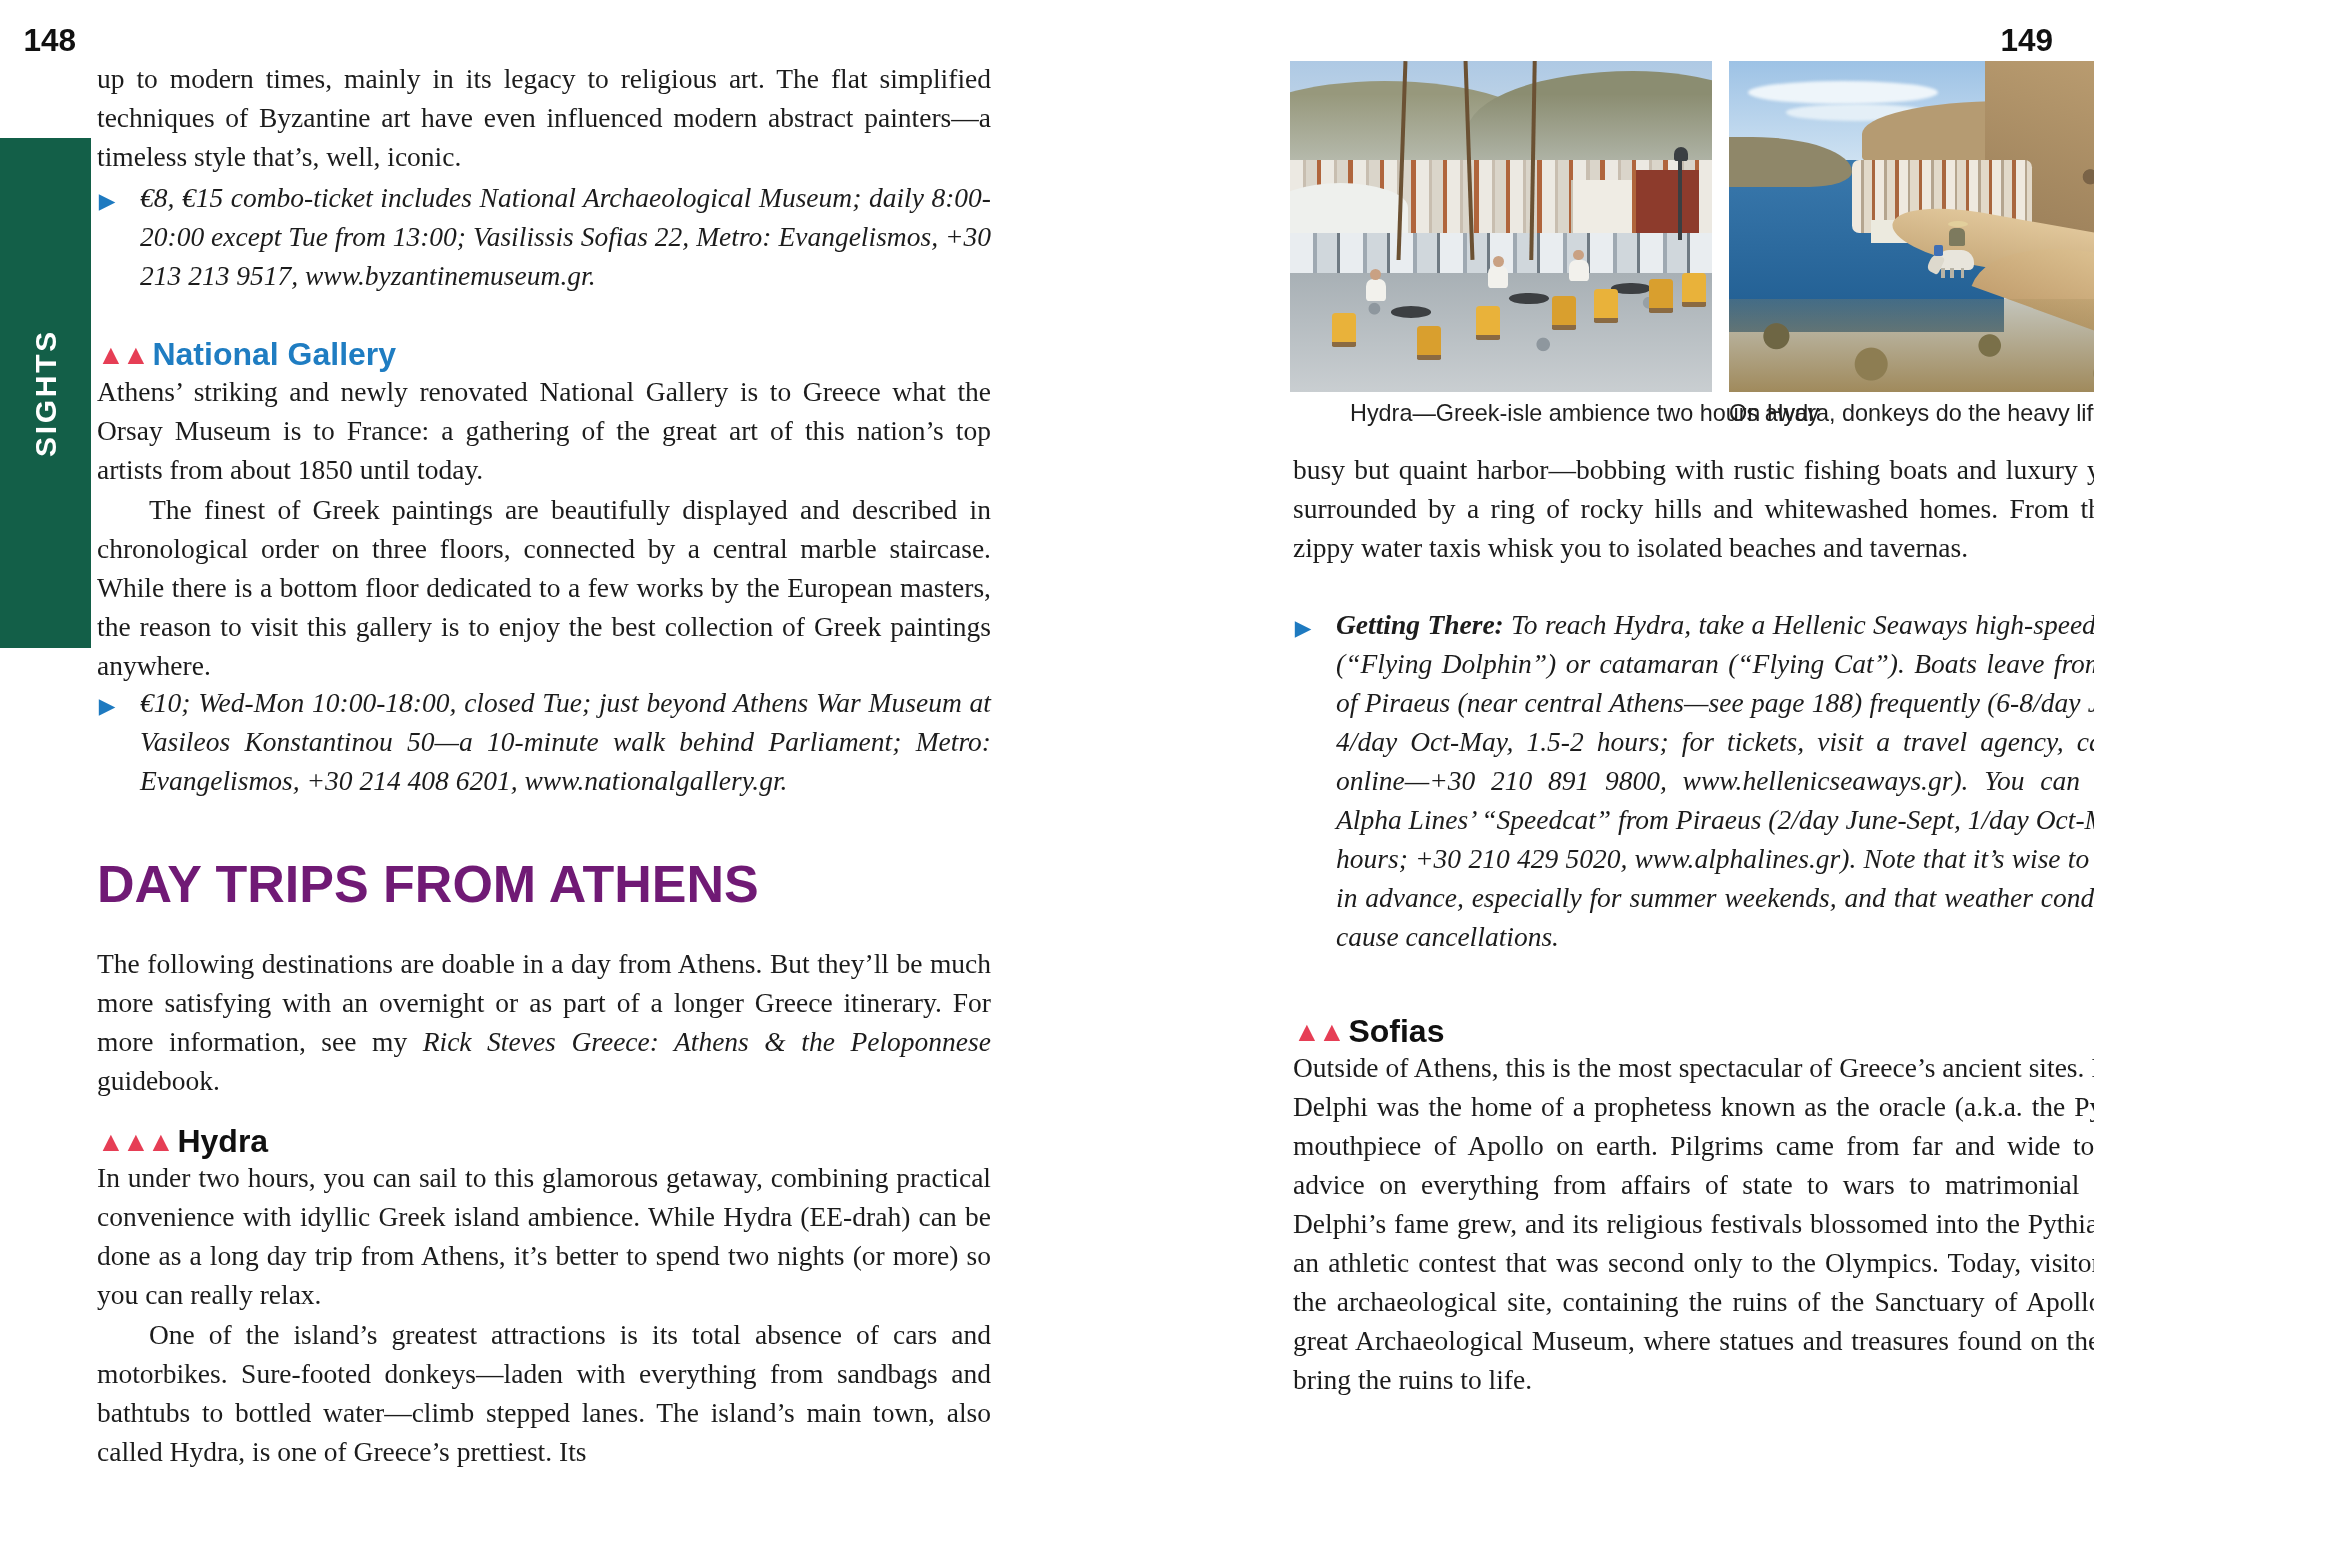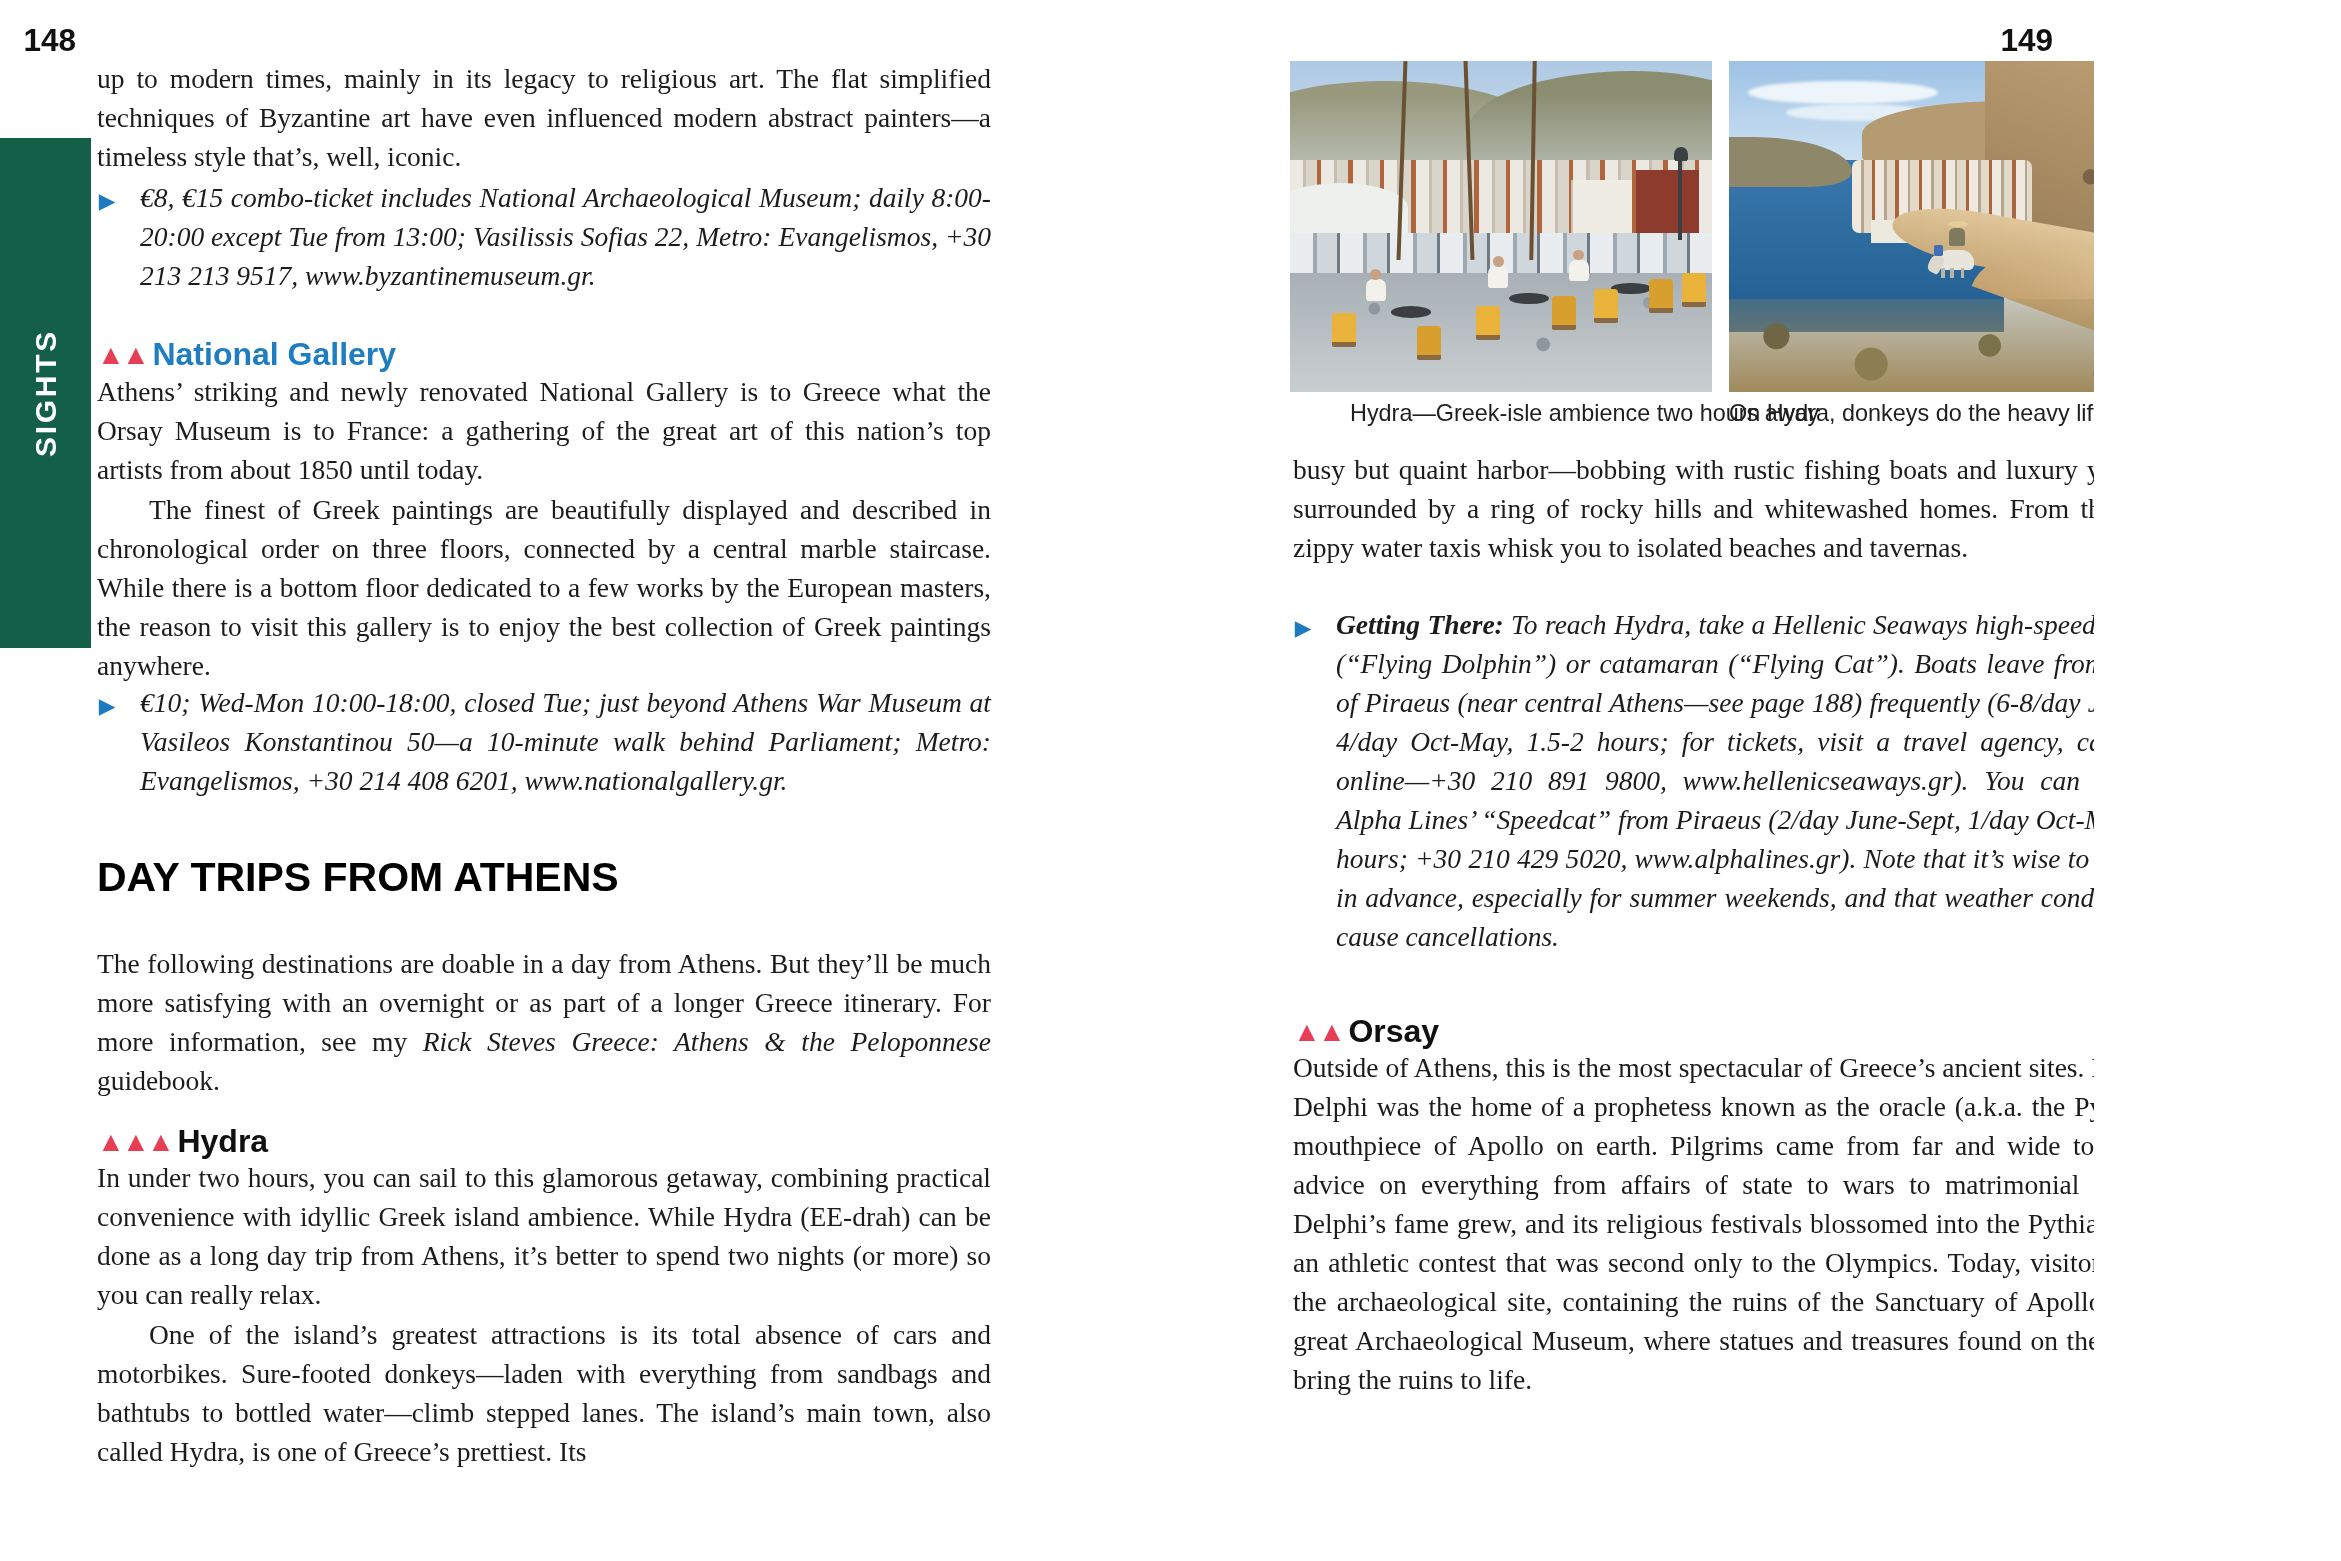"DAY TRIPS FROM ATHENS" .bighead { color: #000000 -> #701a75; font-size: 41px -> 52px }
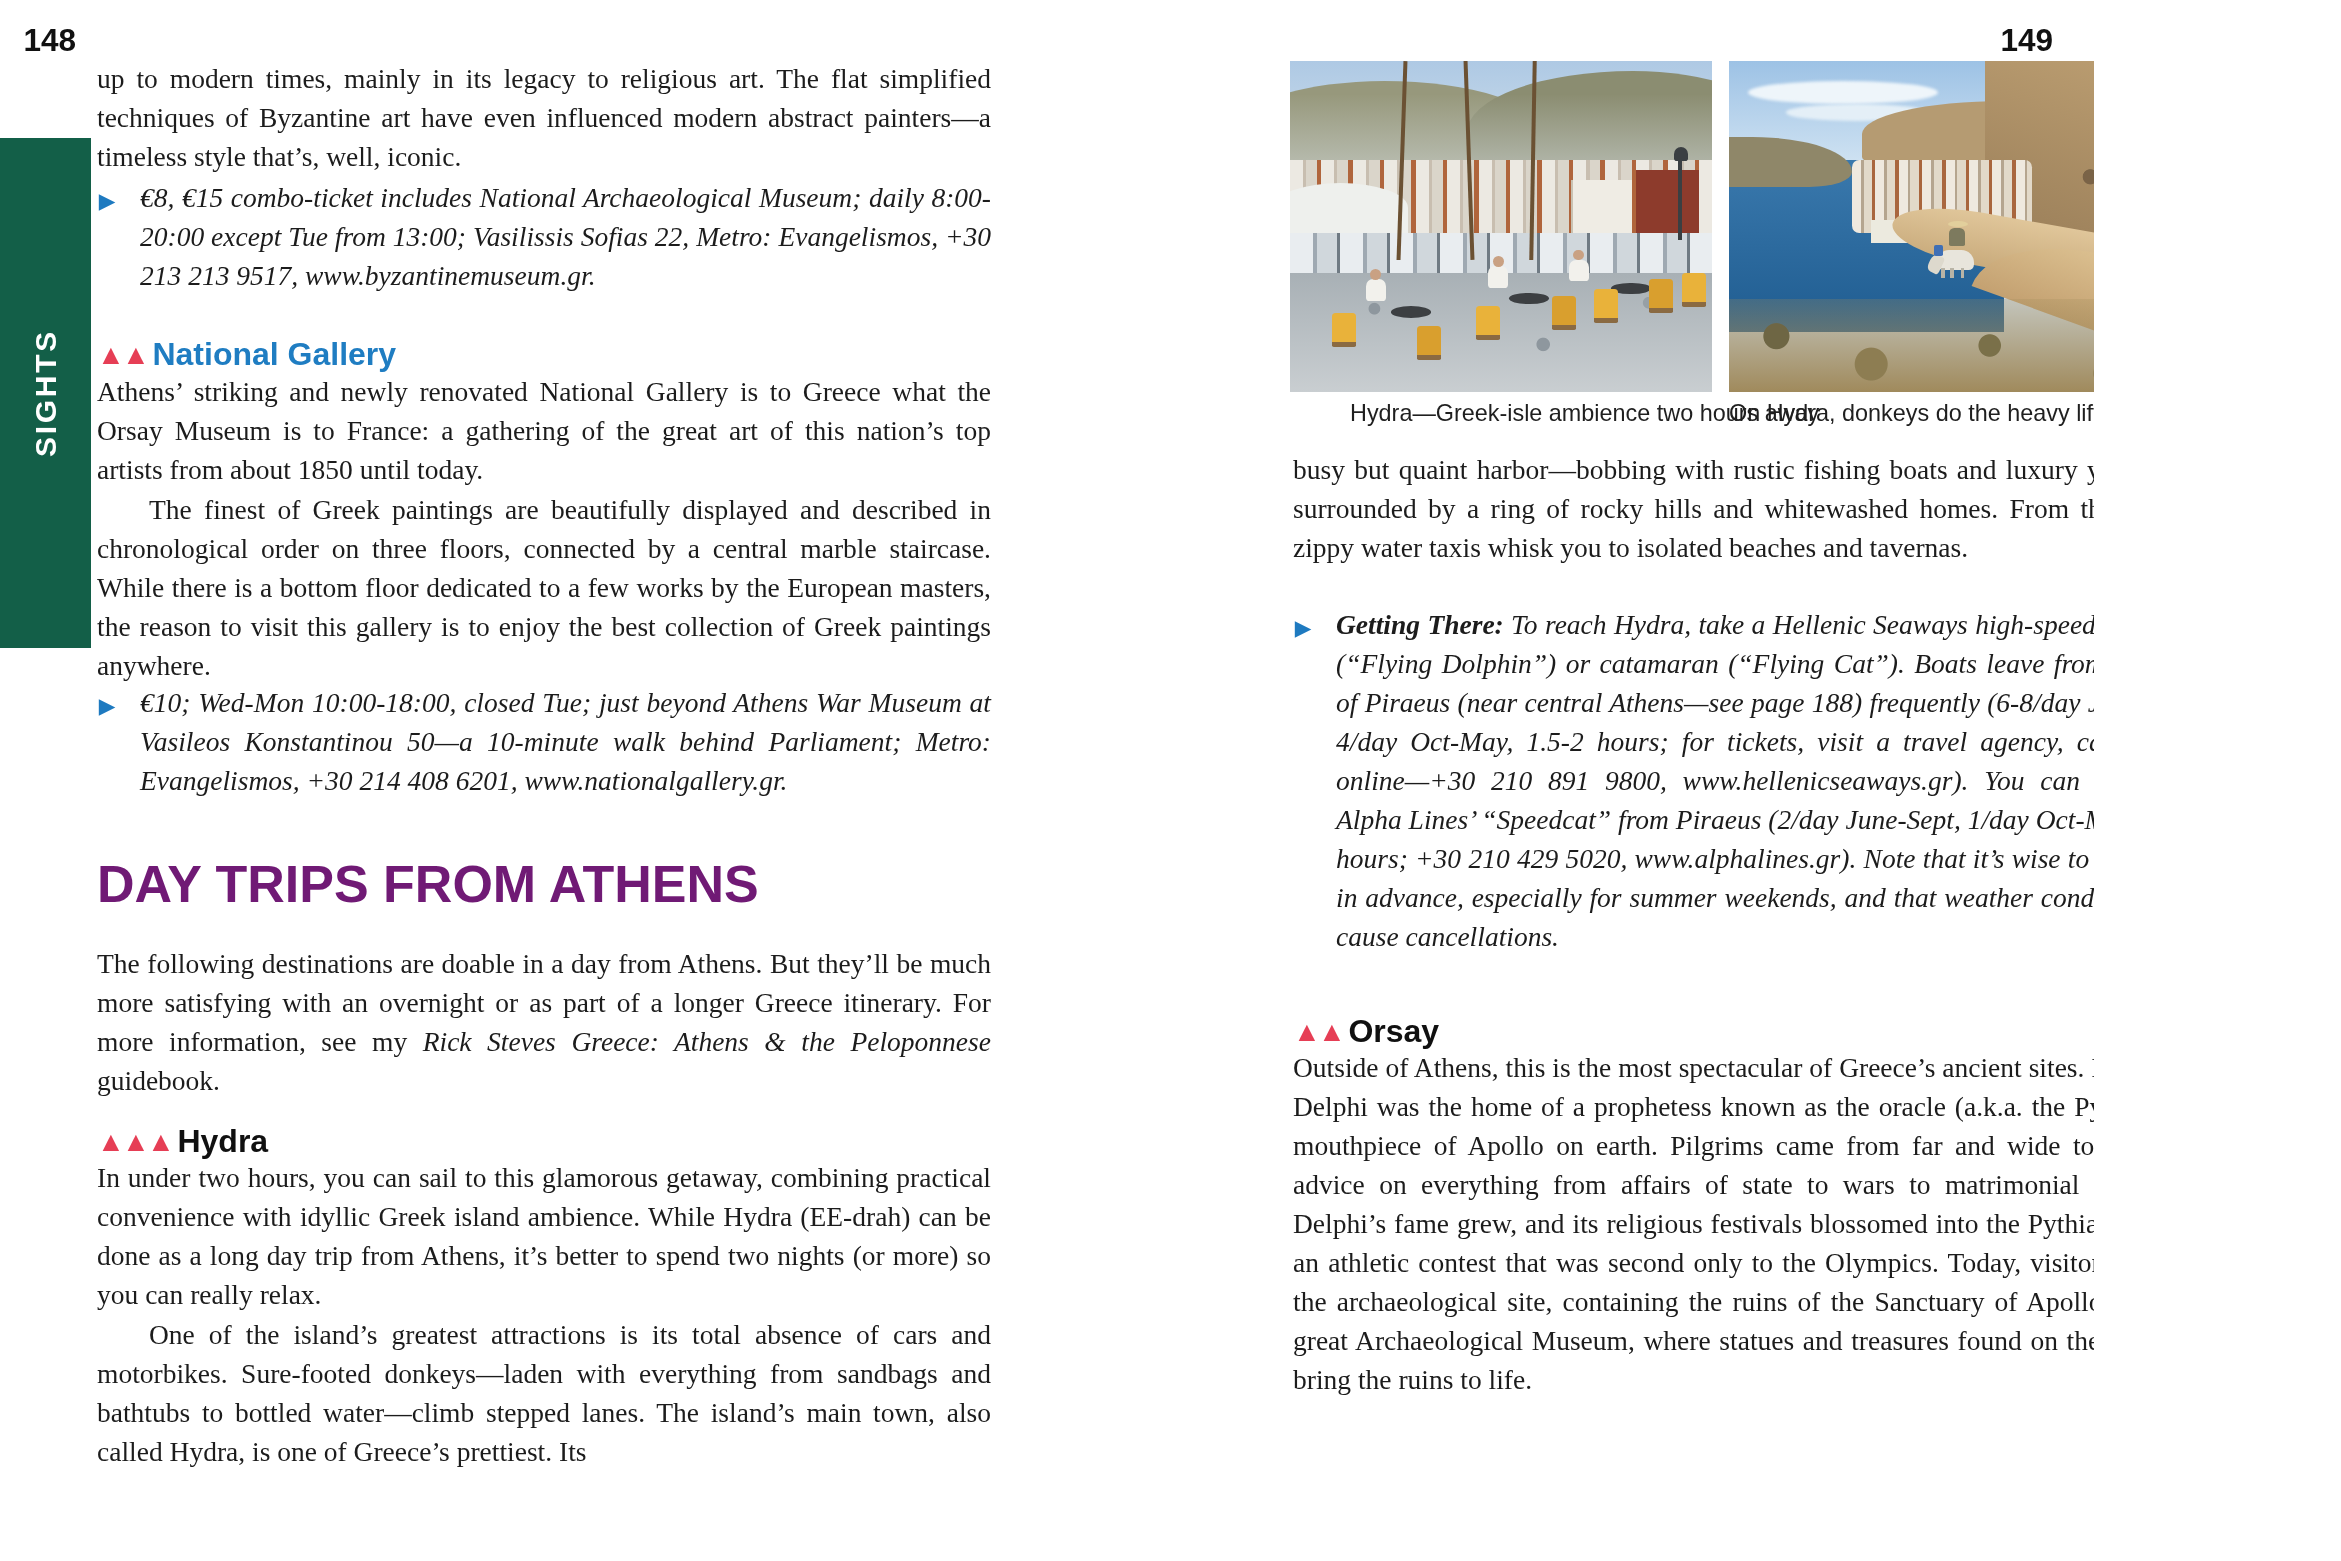"Orsay" span.title-black { text: Orsay -> Sofias }
